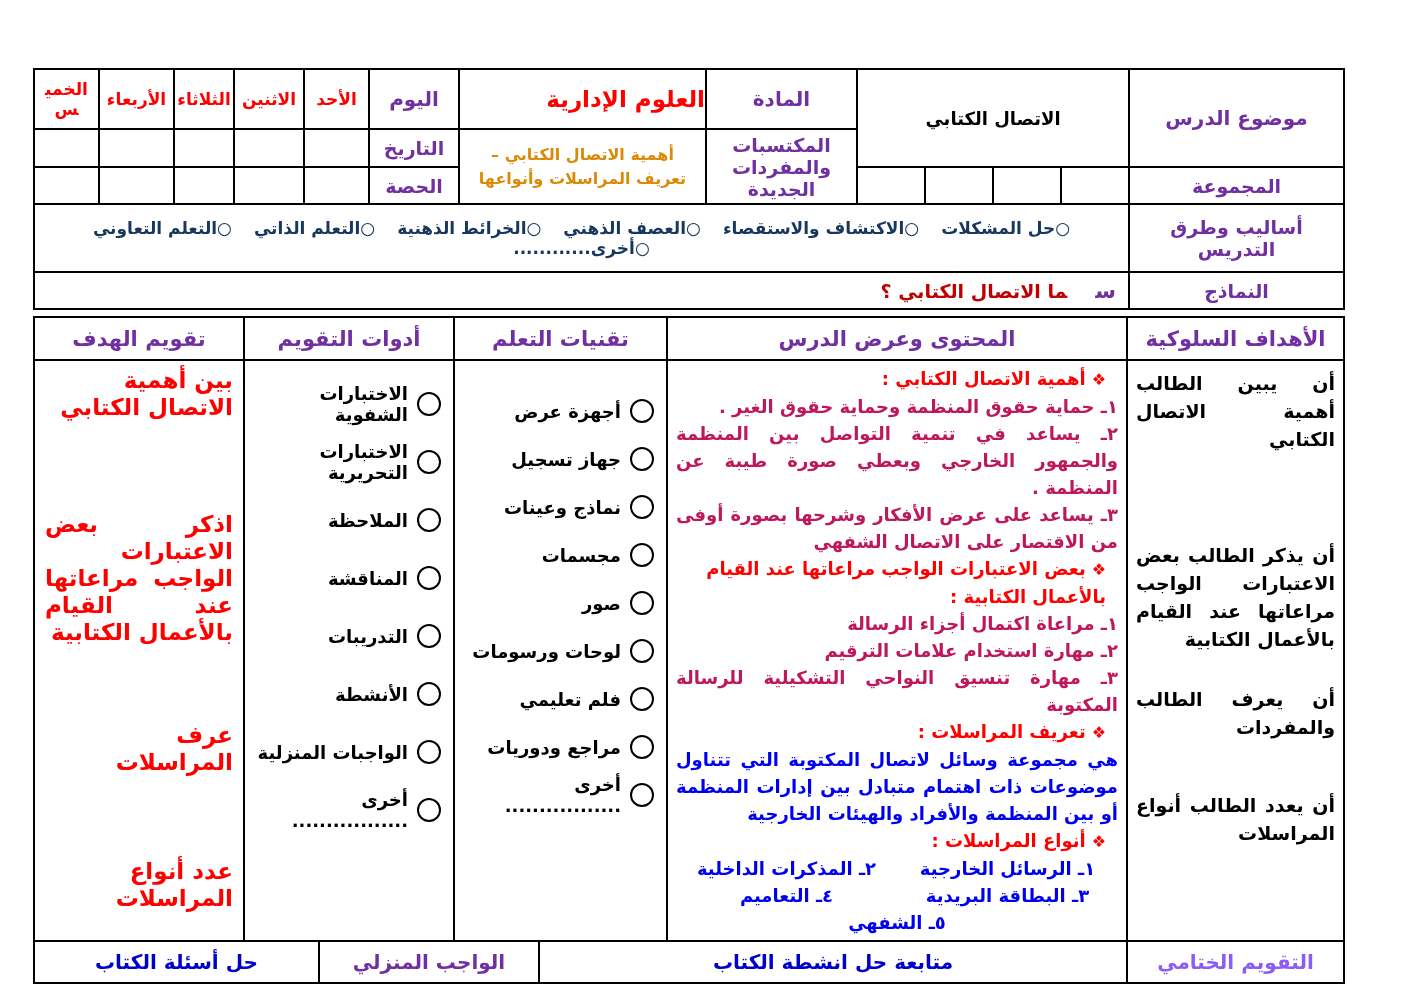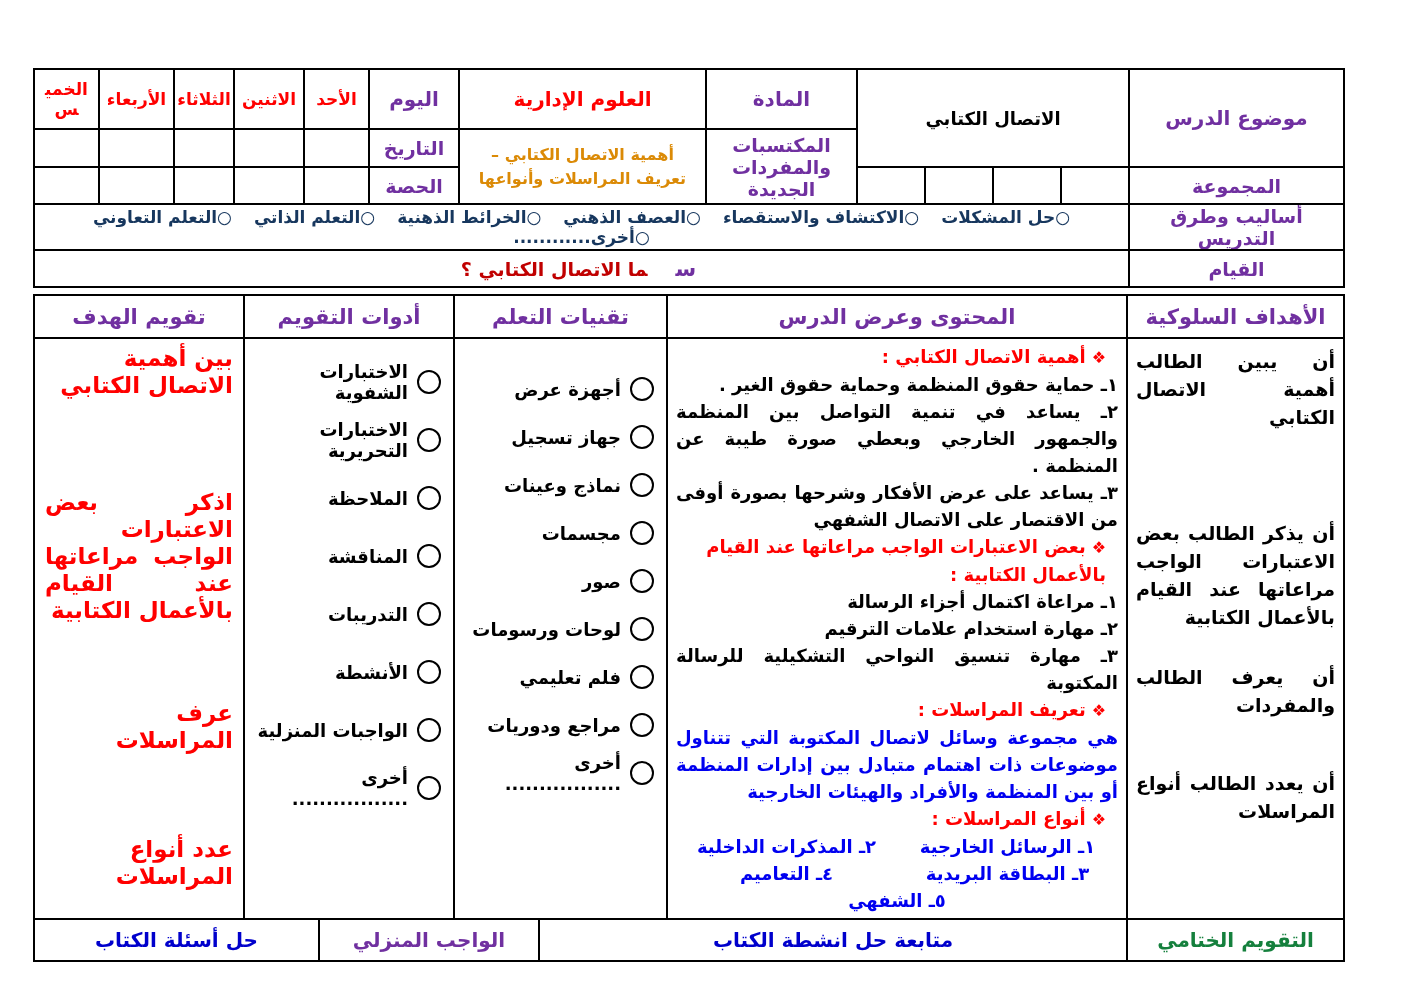"العلوم الإدارية" .subject-val { font-size: 20px -> 23px; text-align: none -> right }
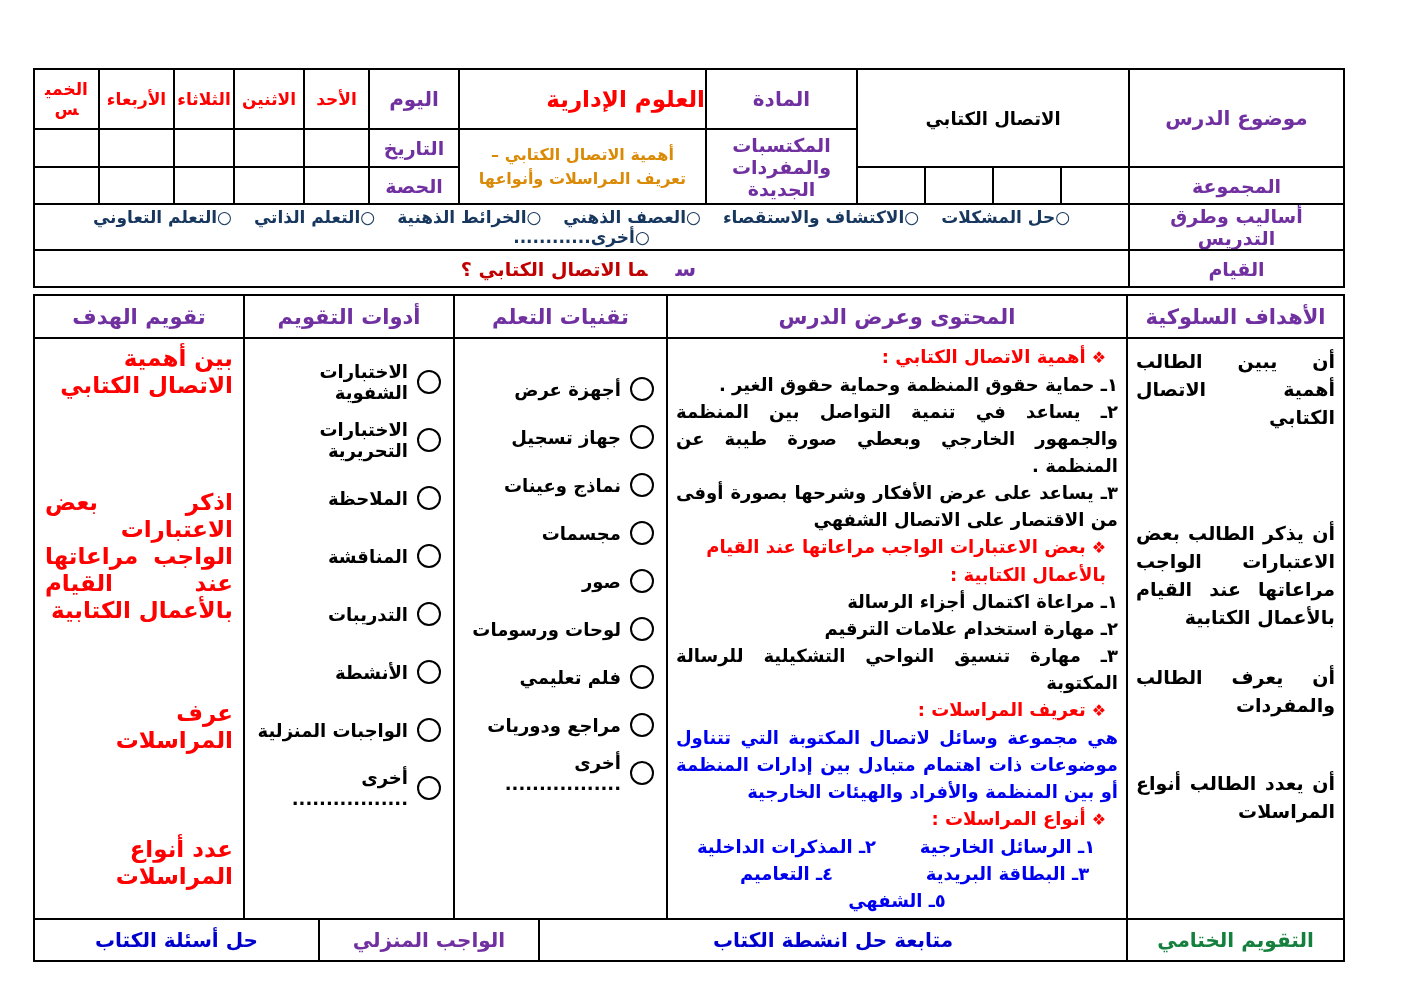"○حل المشكلات○الاكتشاف والاستقصاء○العصف" .methods-cell { padding: 2px 6px -> 13px 6px }
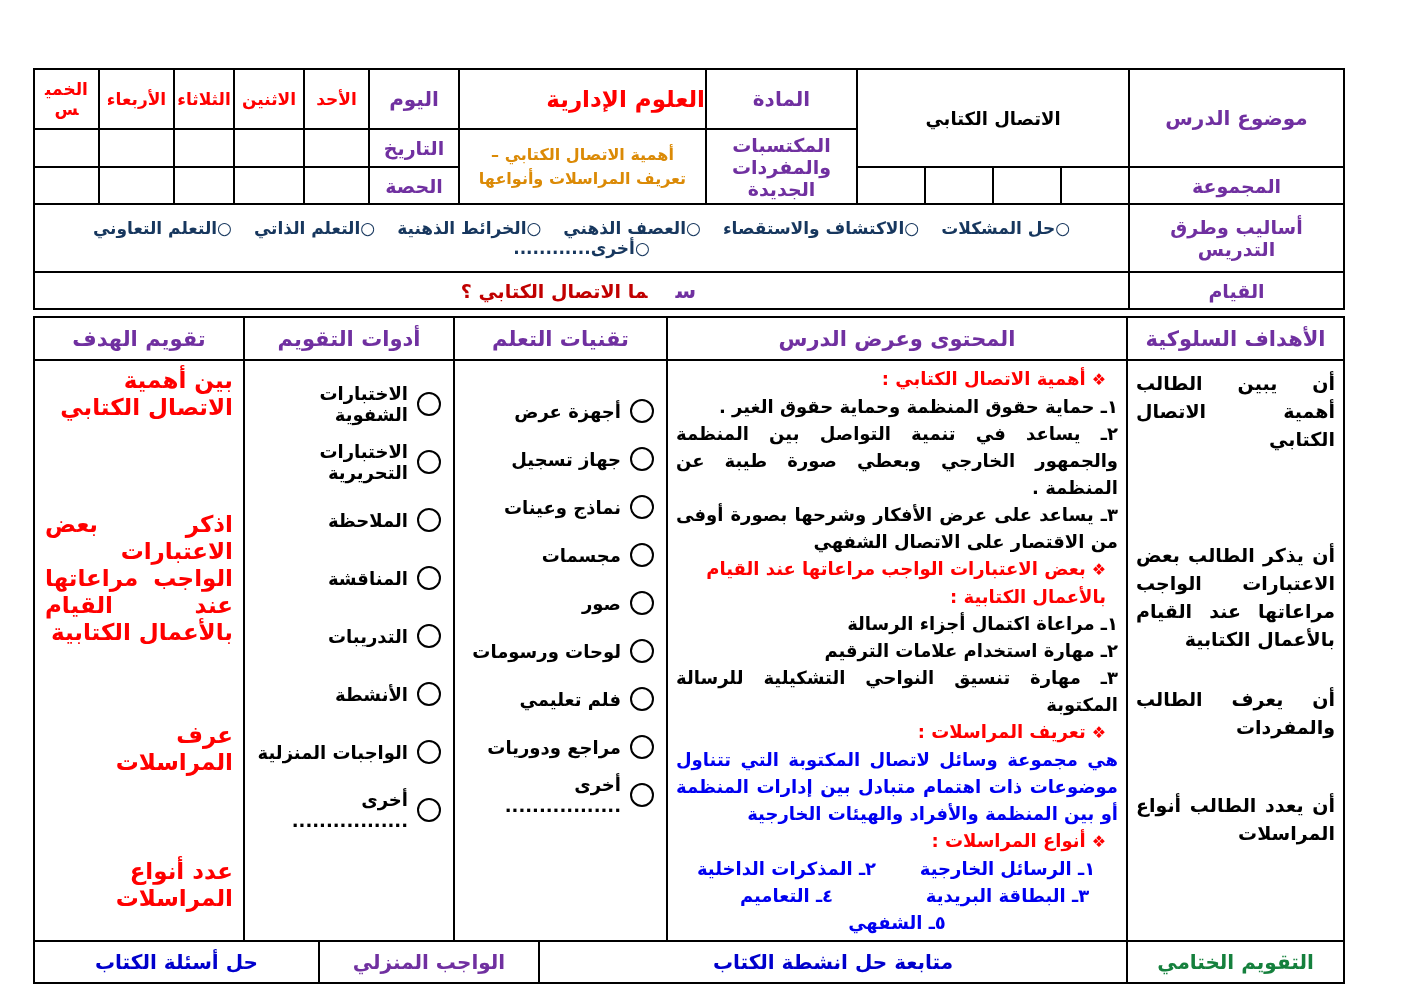"سما الاتصال الكتابي ؟" .intro-cell { padding-right: 6px -> 12px; text-align: center -> right }
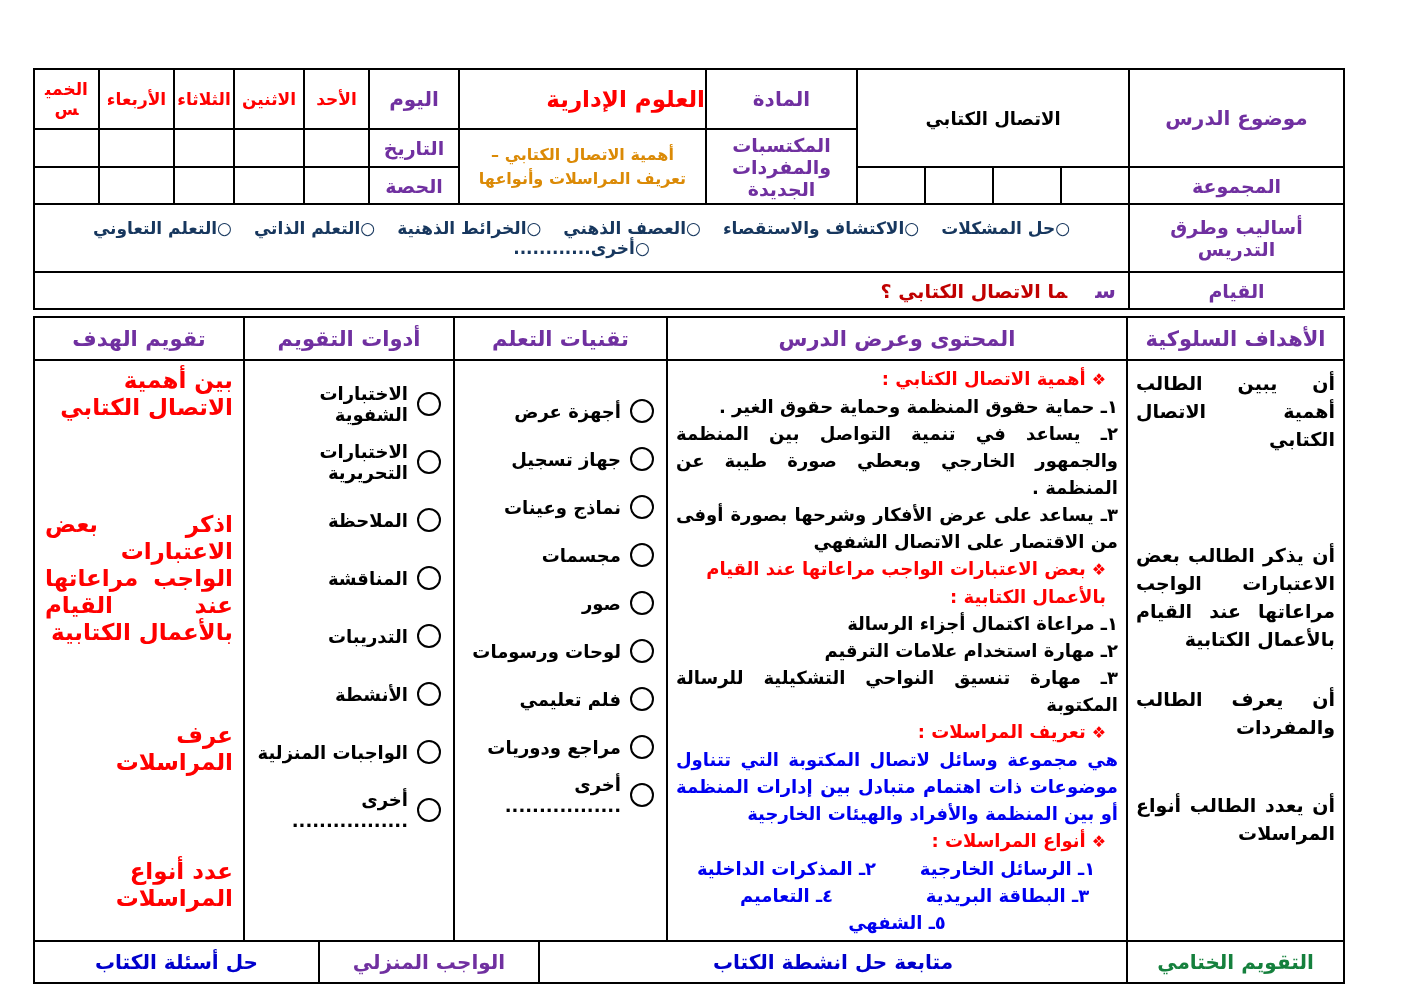"القيام" td.lbl-sm { text: القيام -> النماذج }
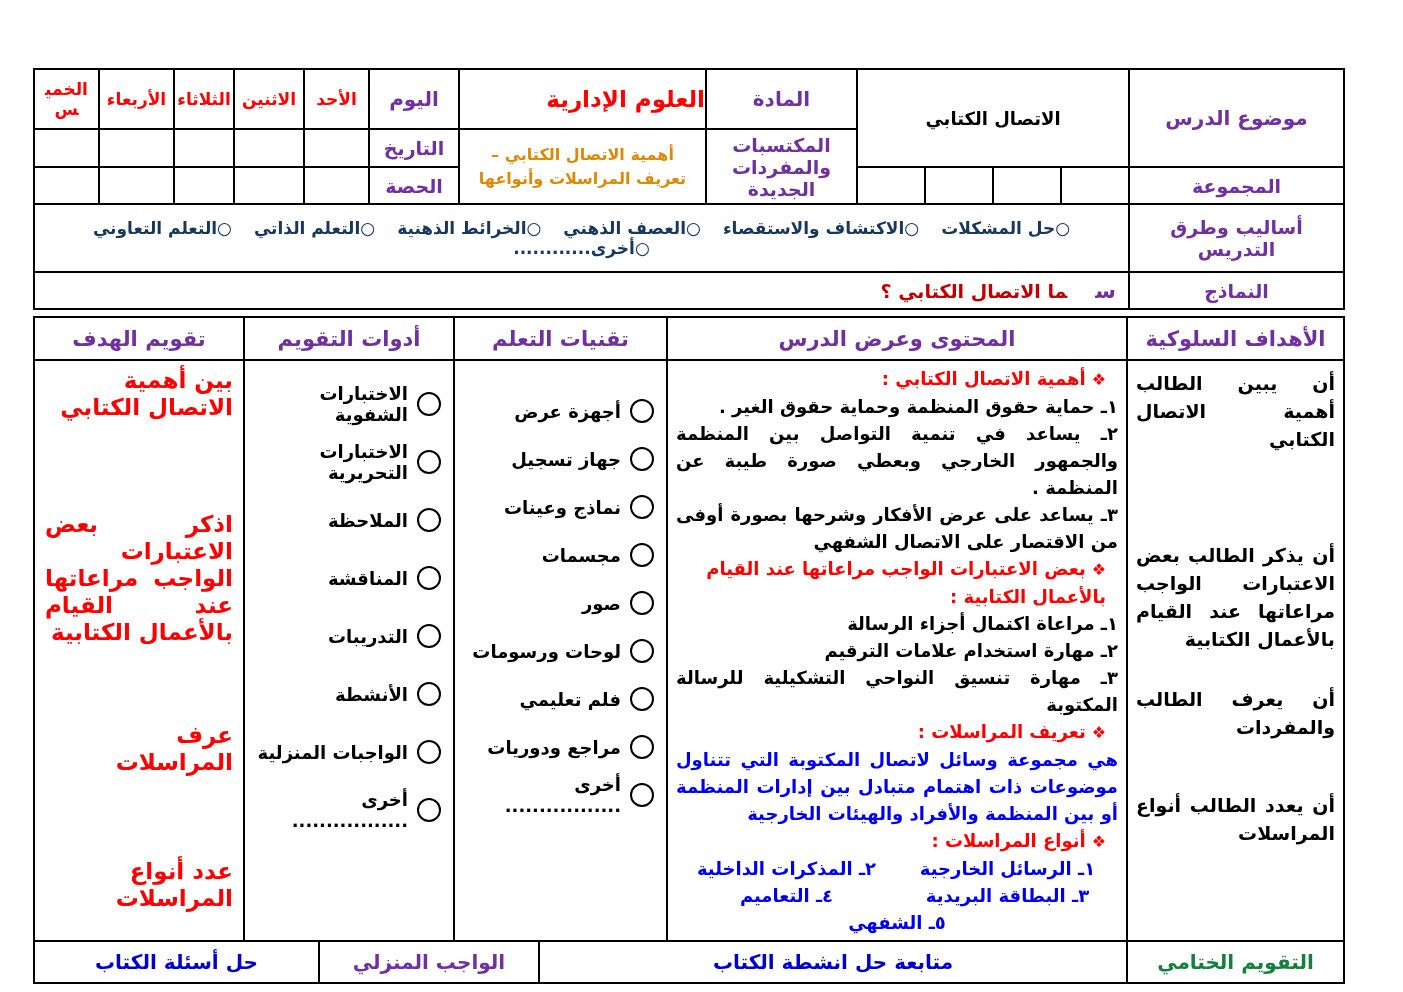"١ـ حماية حقوق المنظمة وحماية" .c-item { color: #000000 -> #be185d }
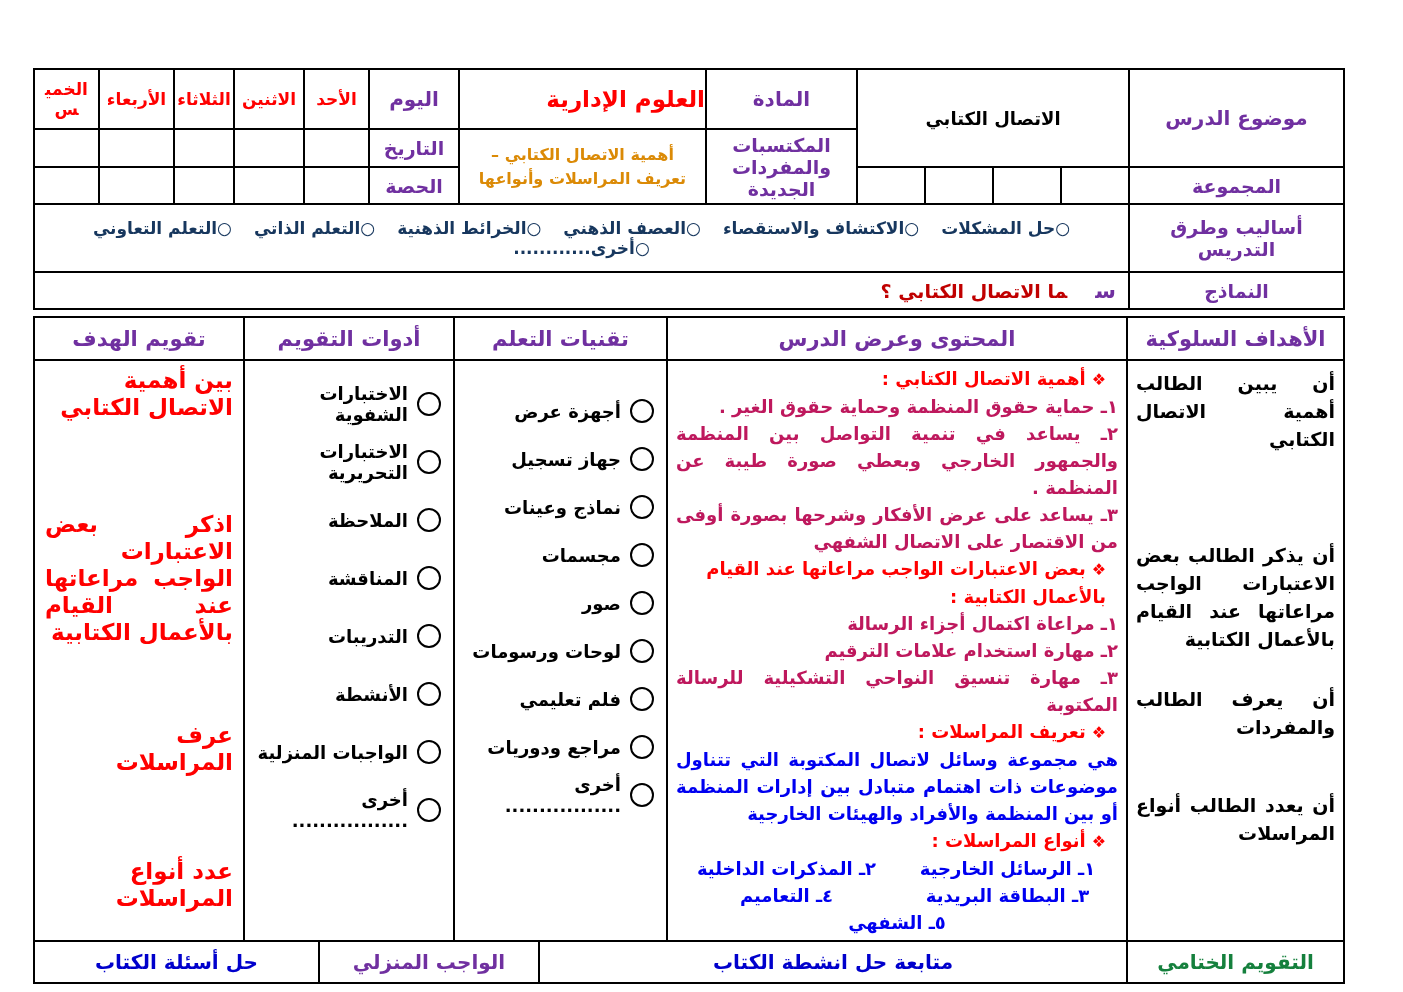"التقويم الختامي" .magenta { color: #15803d -> #8b5cf6 }
